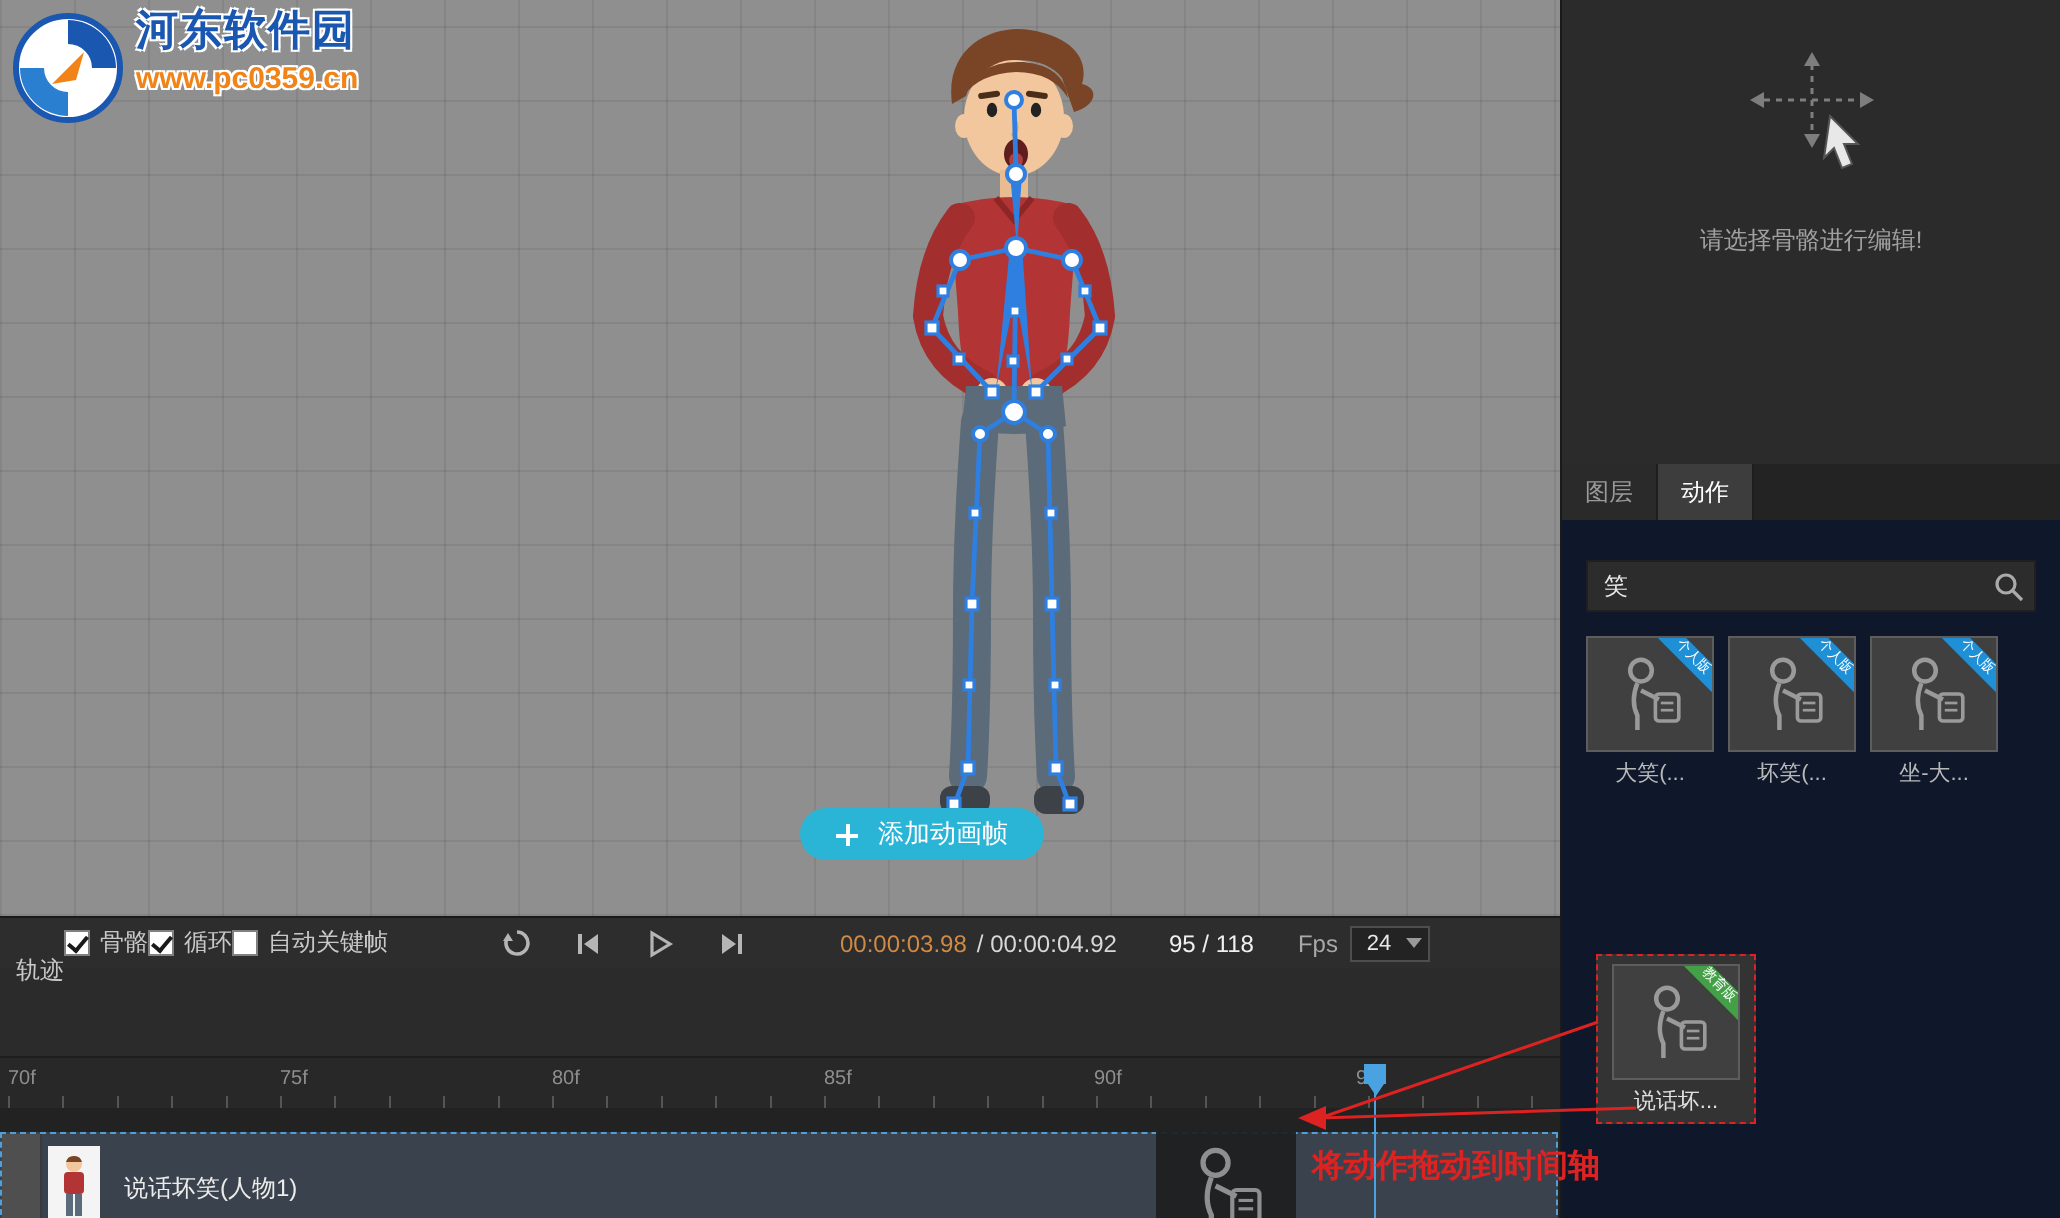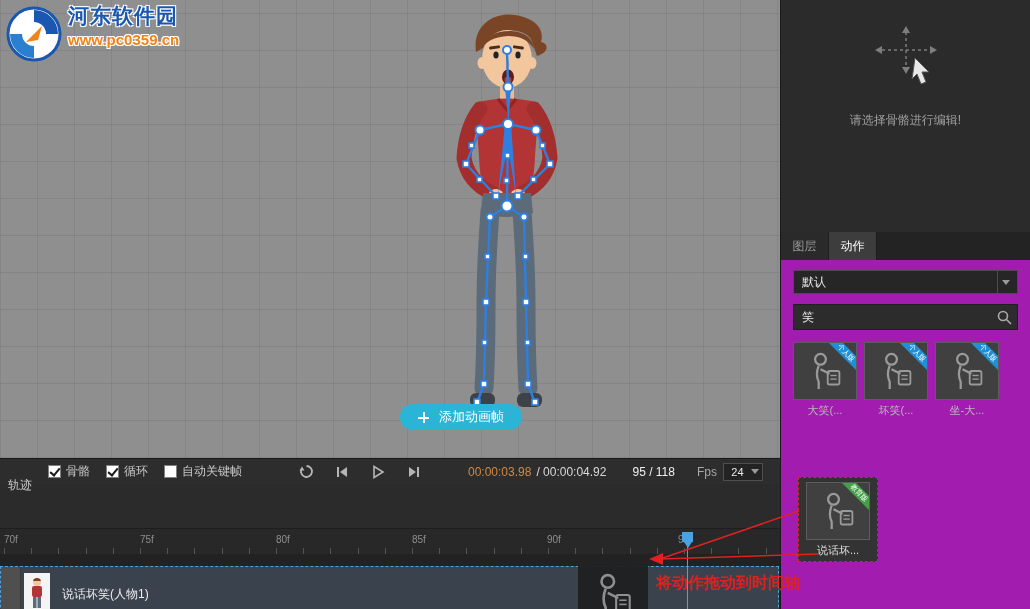"请选择骨骼进行编辑!" .right-panel { background: #a21caf -> #0f172a }
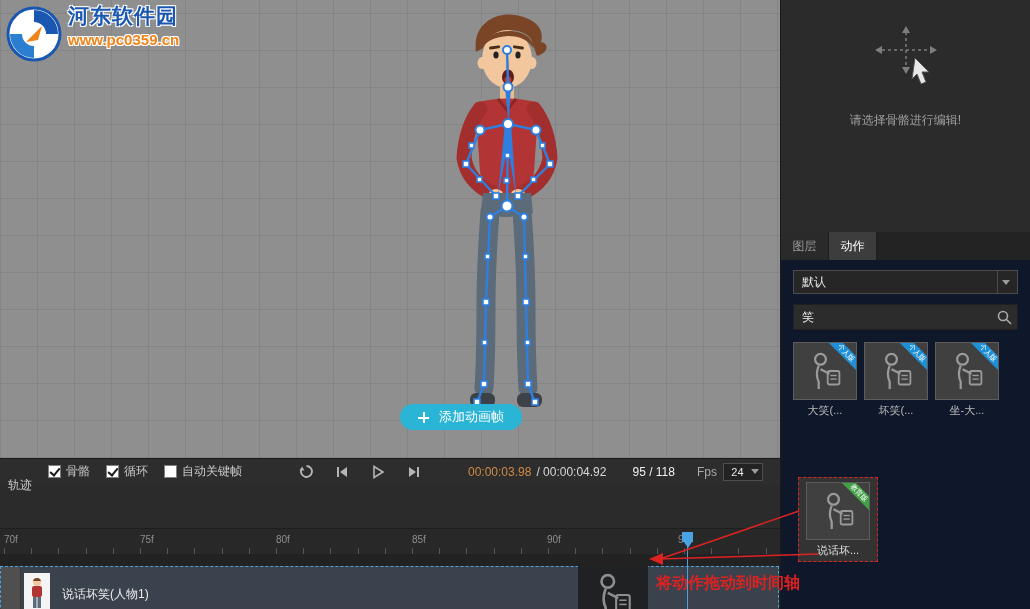"默认" div.dropdown { html: <div> <span>默认</span> <span> <span></span> </span> </div> -> none }
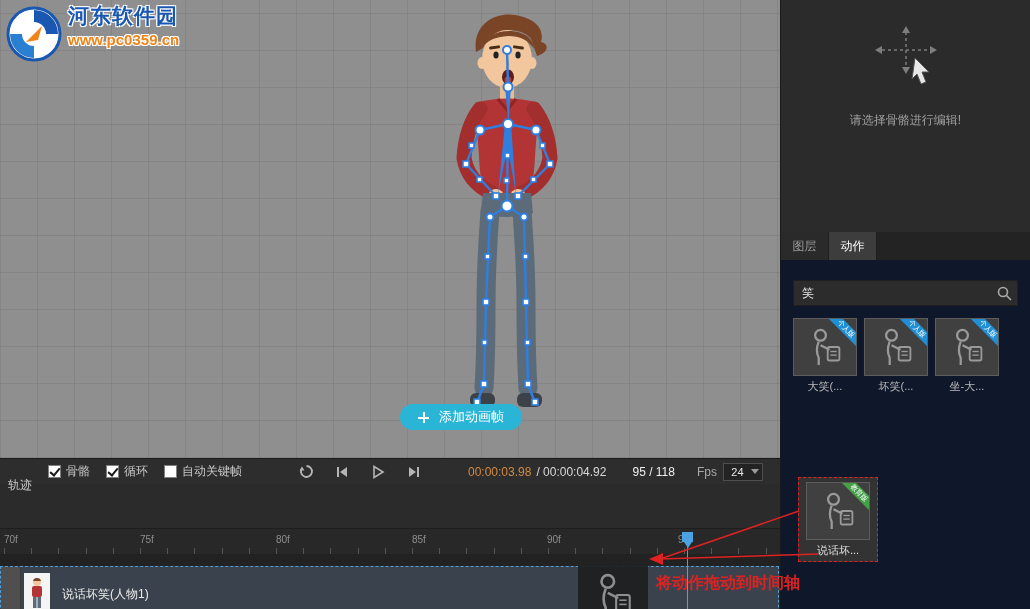"骨骼" .cbx { margin-left: 16px -> none }
